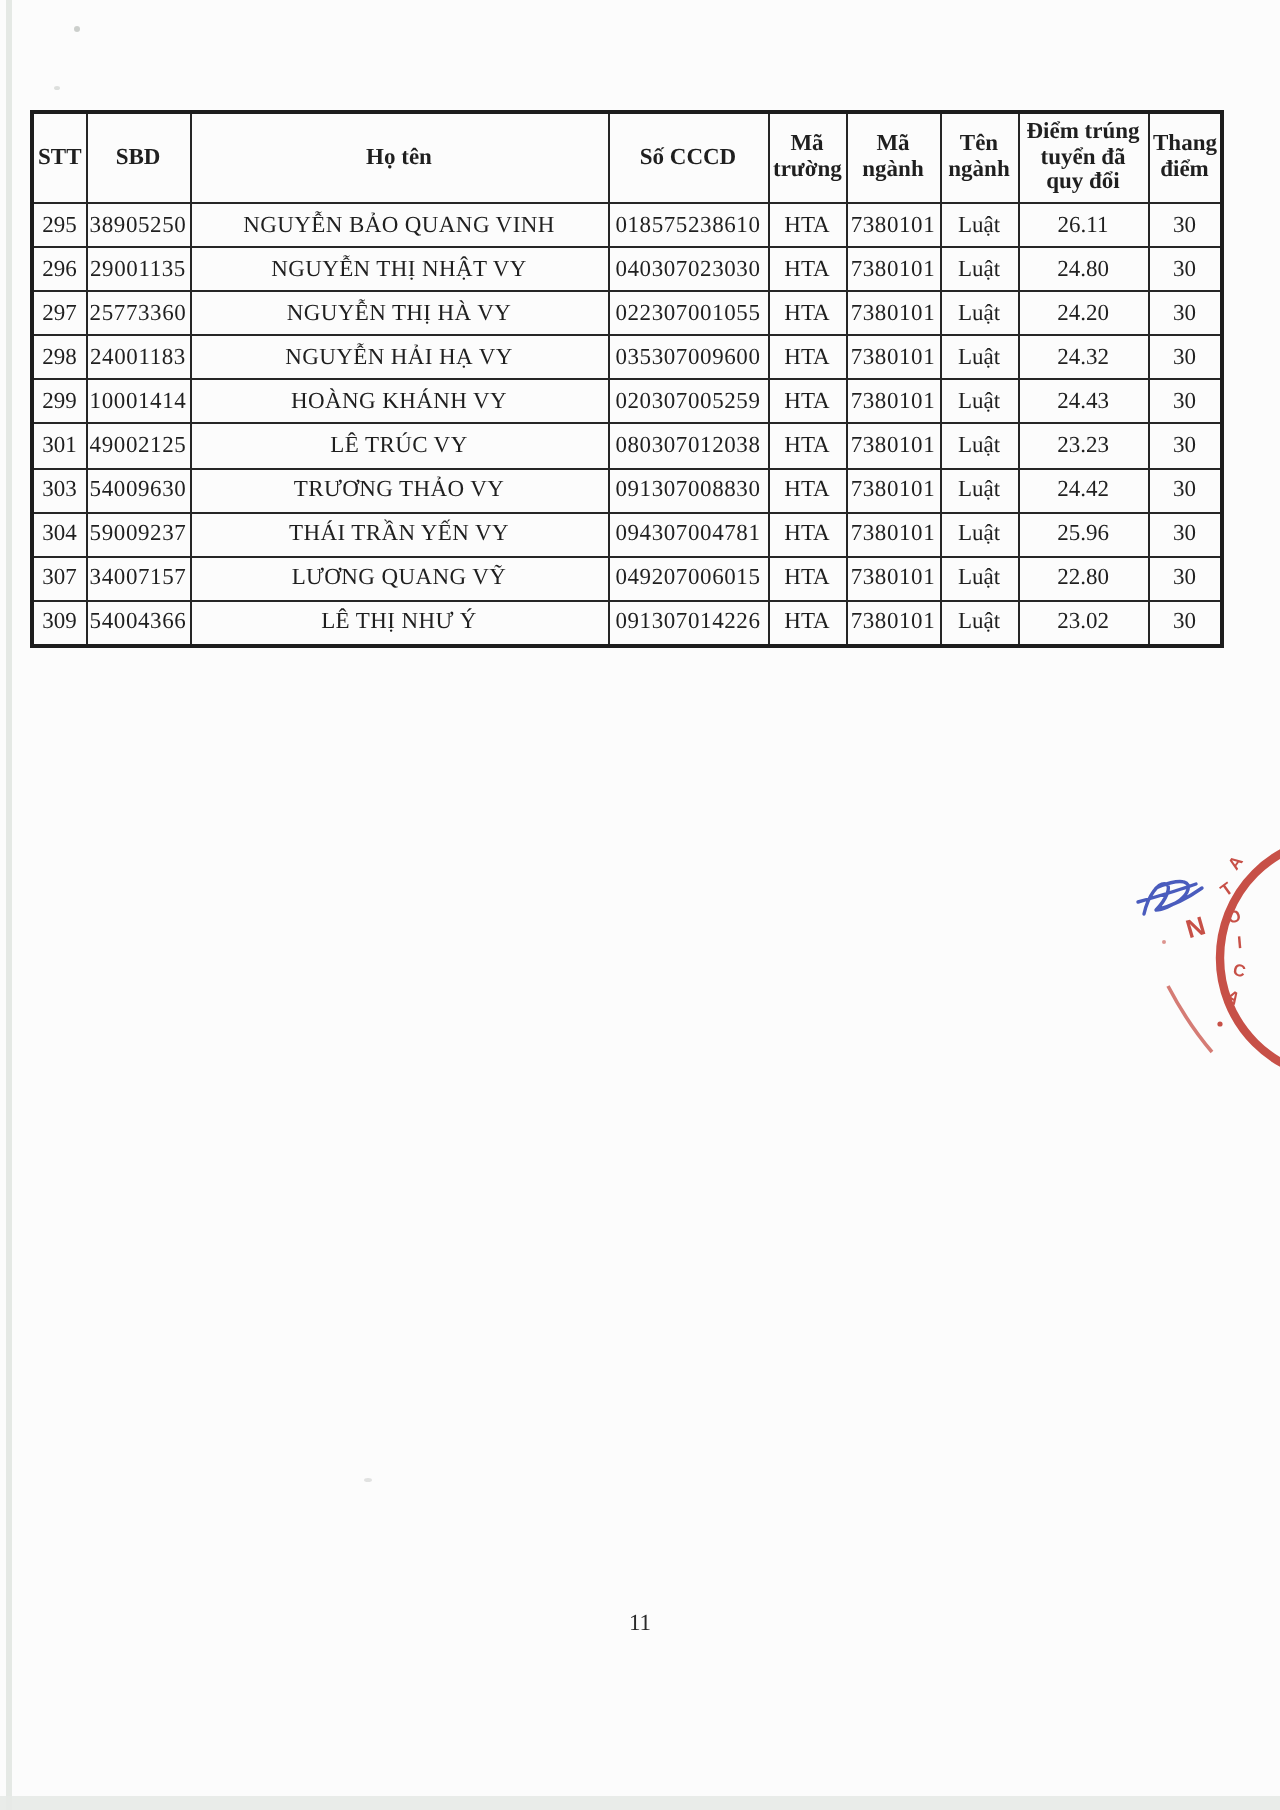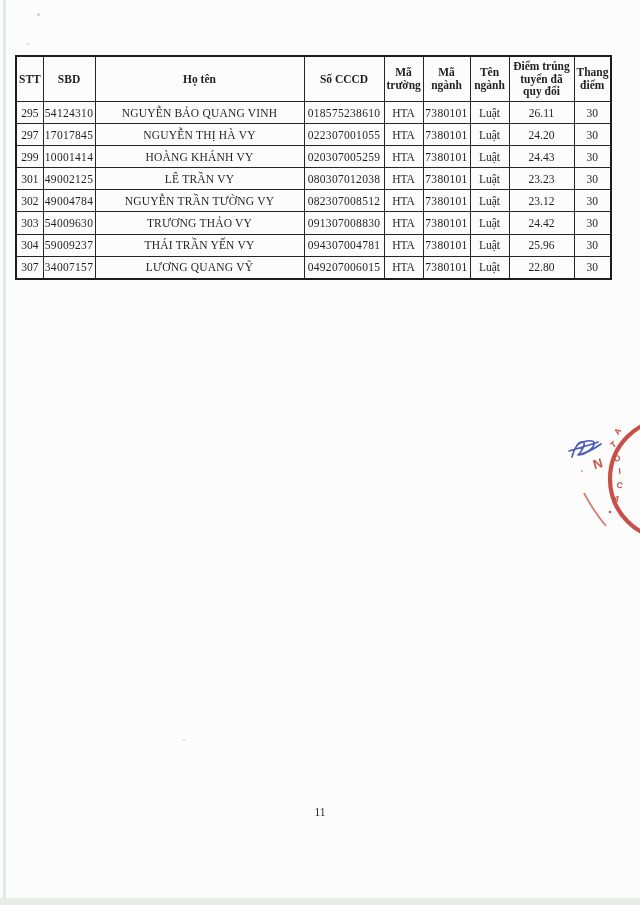"54124310" td.col-sbd { text: 54124310 -> 38905250 }
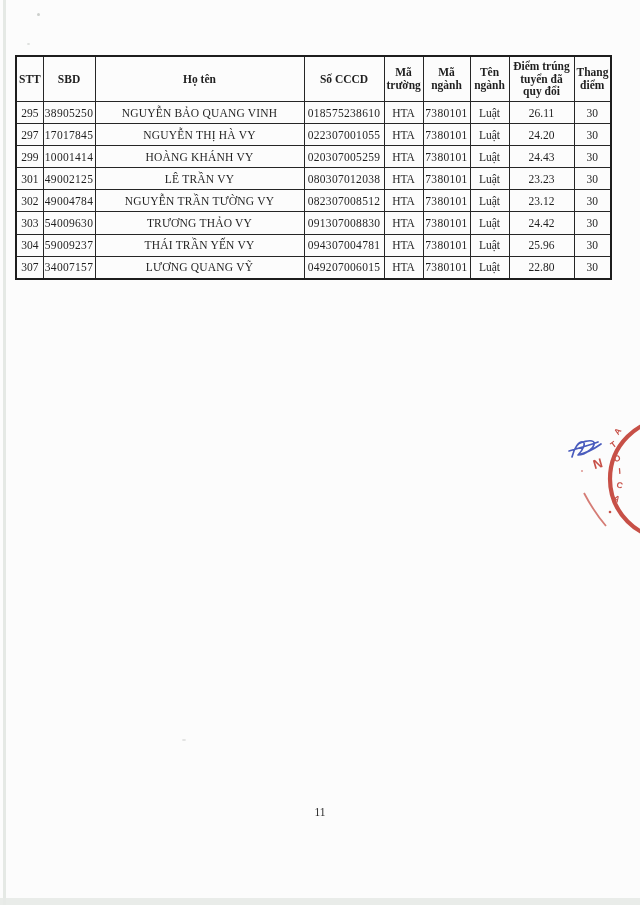"296" tr { html: none -> <tr> <td>296</td> <td>29001135</td> <td>NGUYỄN THỊ NHẬT VY</td> <td>040307023030</td> <td>HTA</td> <td>7380101</td> <td>Luật</td> <td>24.80</td> <td>30</td> </tr> }
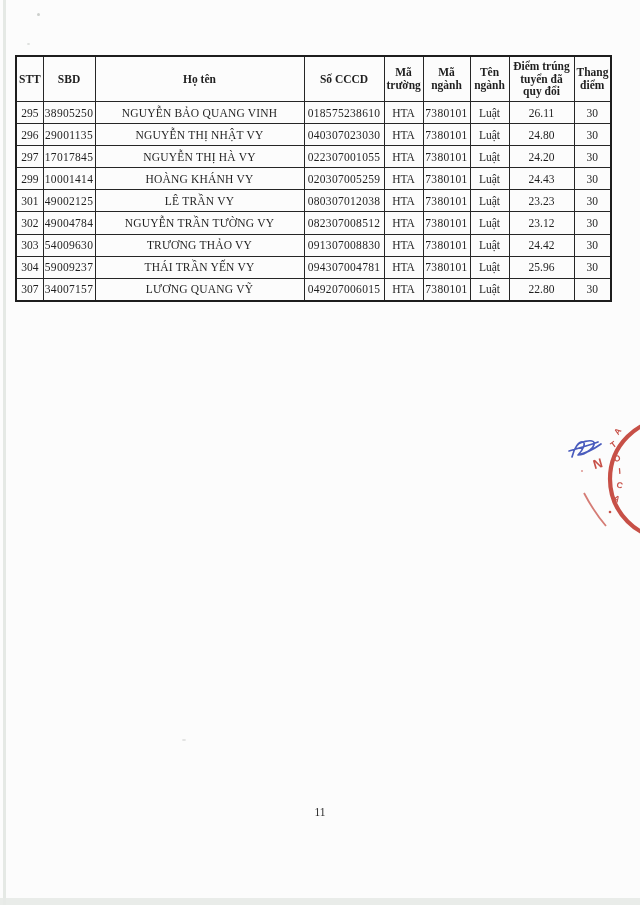"17017845" td.col-sbd { text: 17017845 -> 25773360 }
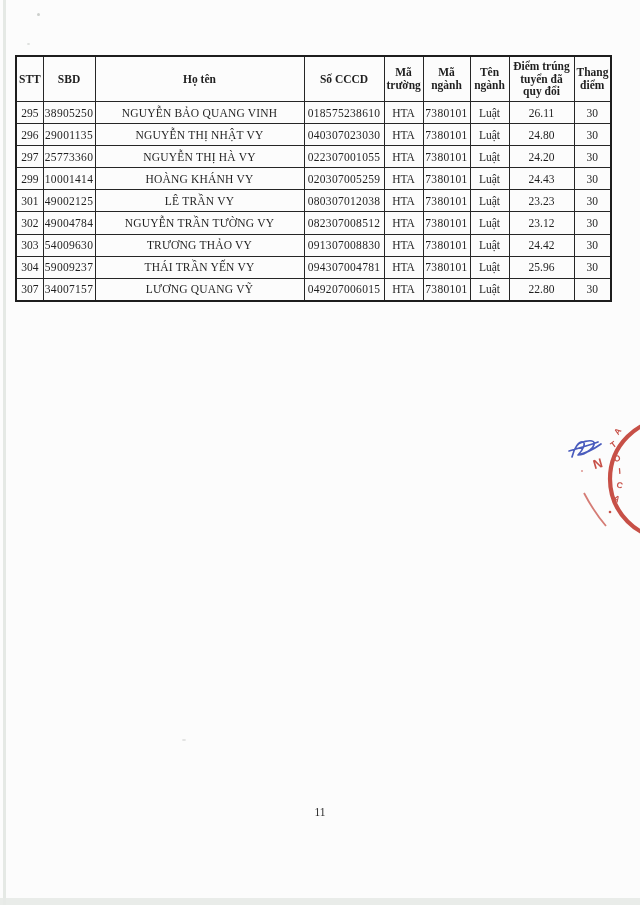"298" tr { html: none -> <tr> <td>298</td> <td>24001183</td> <td>NGUYỄN HẢI HẠ VY</td> <td>035307009600</td> <td>HTA</td> <td>7380101</td> <td>Luật</td> <td>24.32</td> <td>30</td> </tr> }
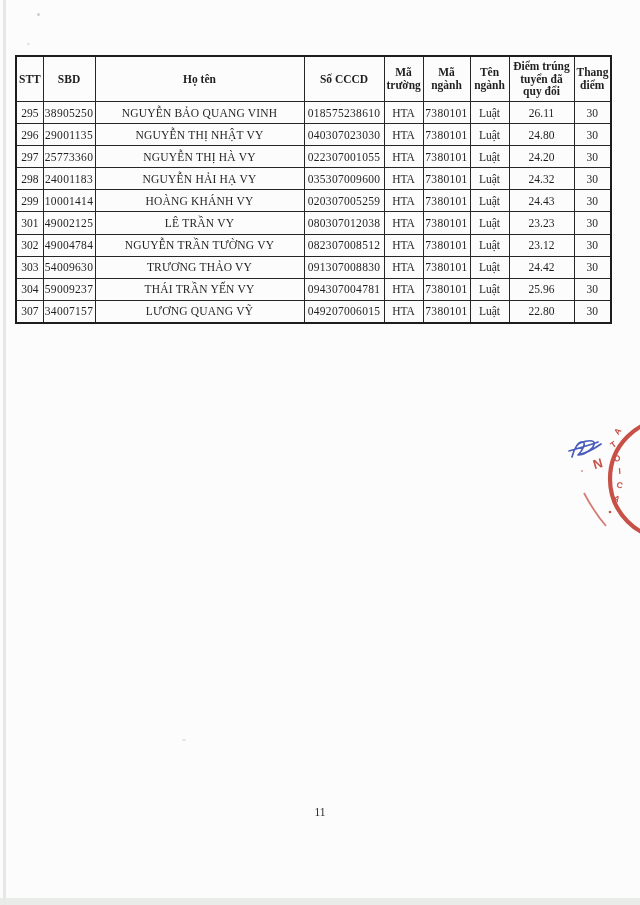"LÊ TRẦN VY" td.col-hoten { text: TRẦN -> TRÚC }
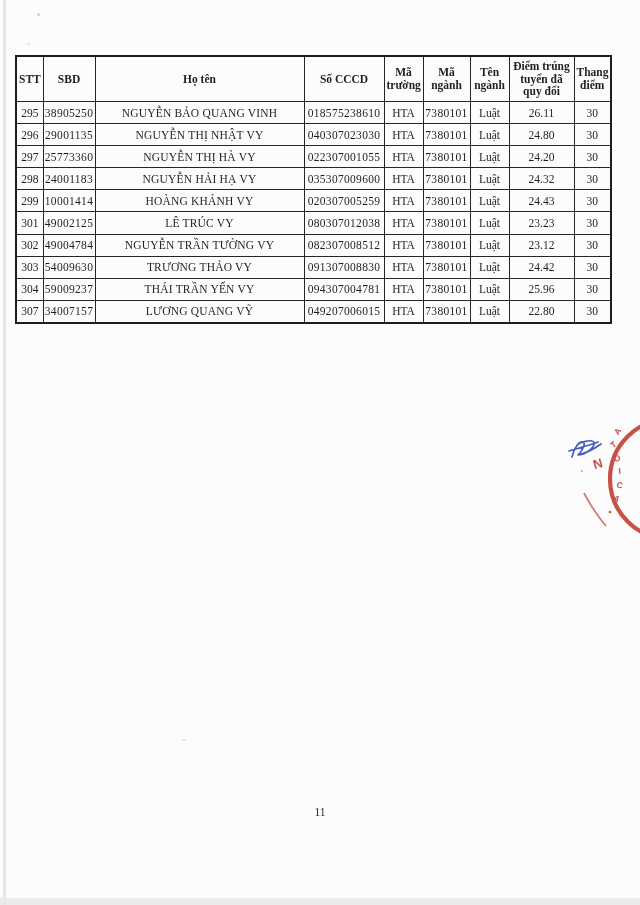"302" tr { html: <tr> <td>302</td> <td>49004784</td> <td>NGUYỄN TRẦN TƯỜNG VY</td> <td>082307008512</td> <td>HTA</td> <td>7380101</td> <td>Luật</td> <td>23.12</td> <td>30</td> </tr> -> none }
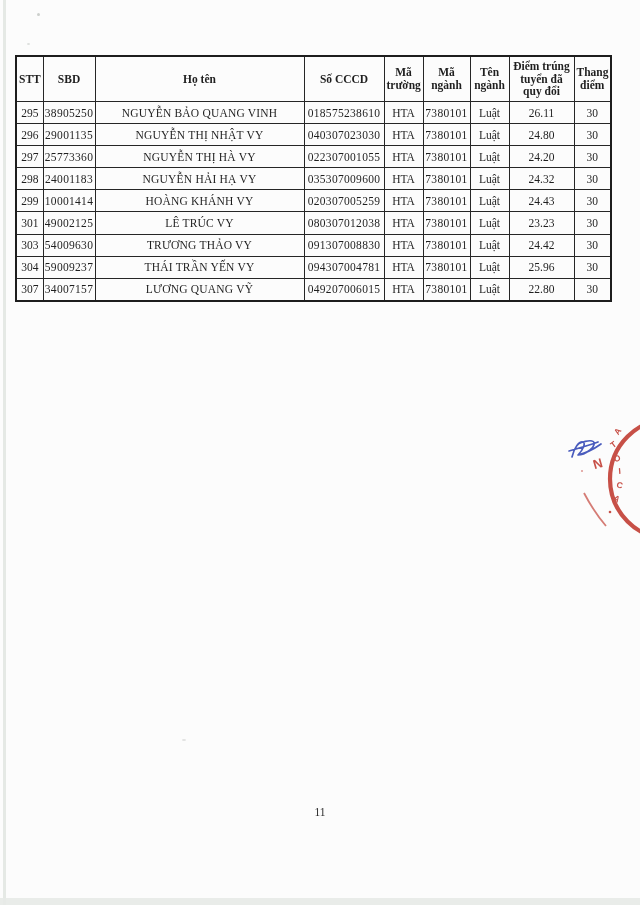"309" tr { html: none -> <tr> <td>309</td> <td>54004366</td> <td>LÊ THỊ NHƯ Ý</td> <td>091307014226</td> <td>HTA</td> <td>7380101</td> <td>Luật</td> <td>23.02</td> <td>30</td> </tr> }
